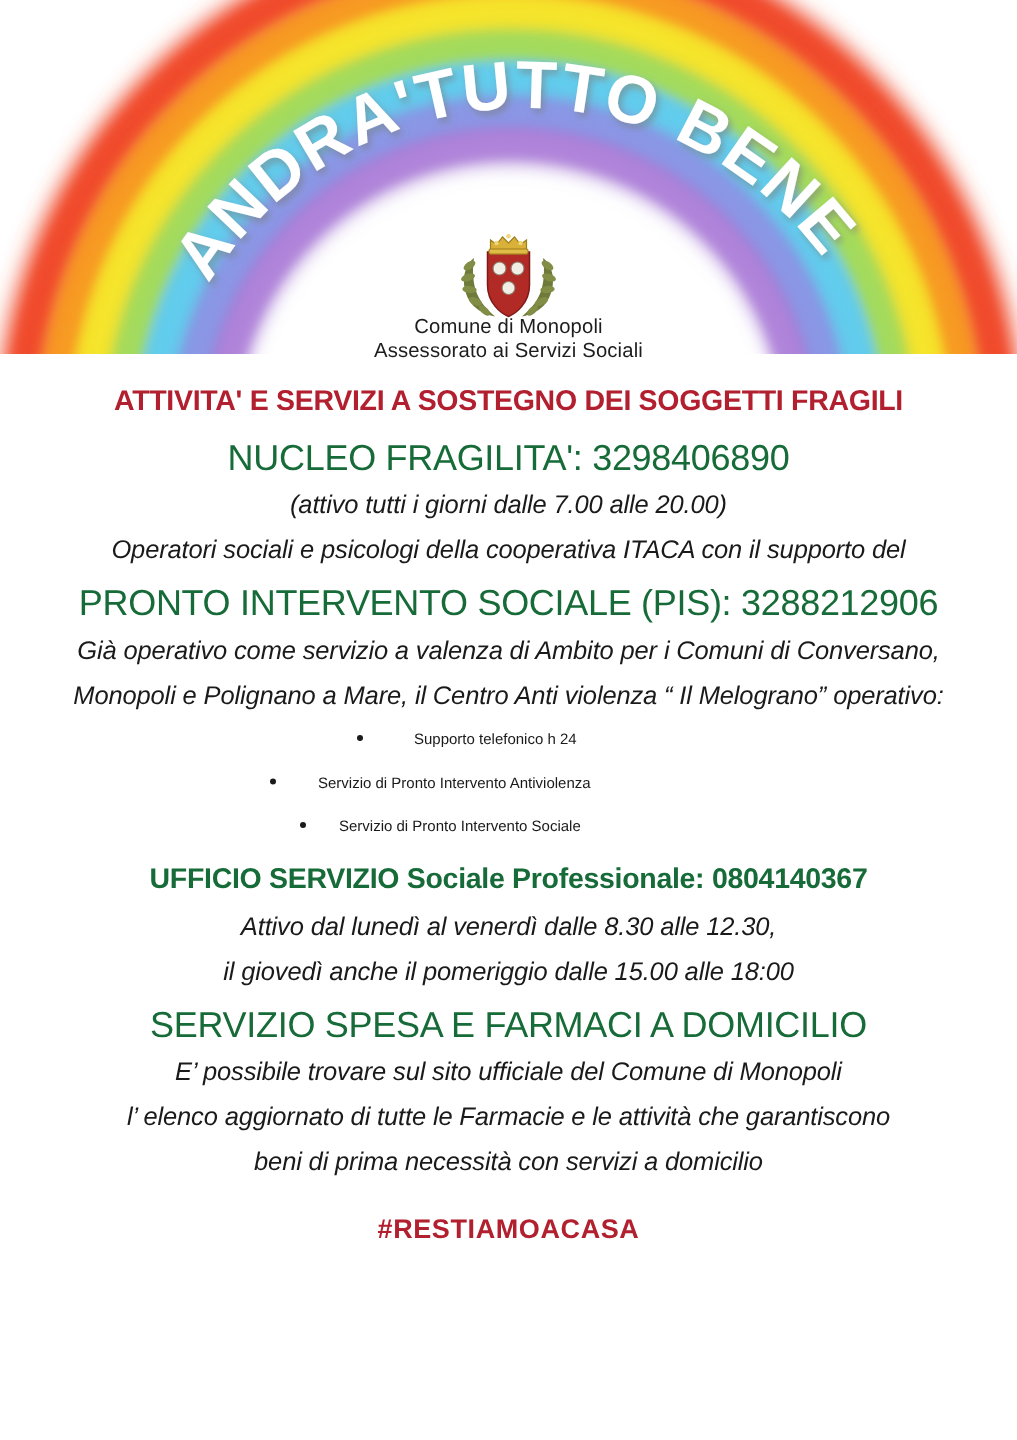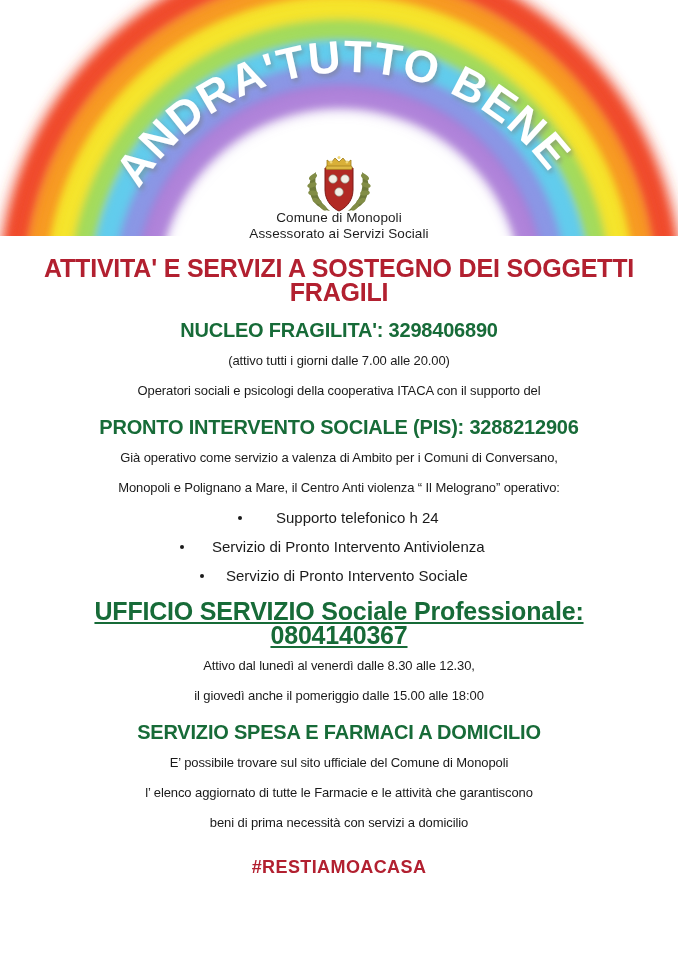"ATTIVITA' E SERVIZI A SOSTEGNO" .h-red { font-size: 25px -> 19px }
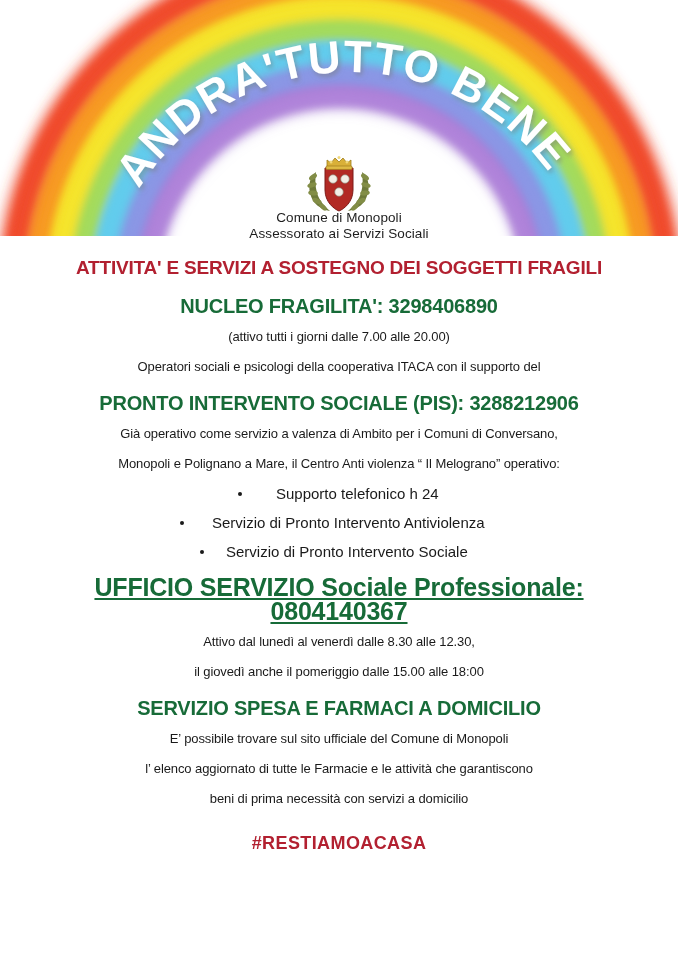"NUCLEO FRAGILITA': 3298406890" .h-green { font-size: 20px -> 24px; font-weight: bold -> normal }
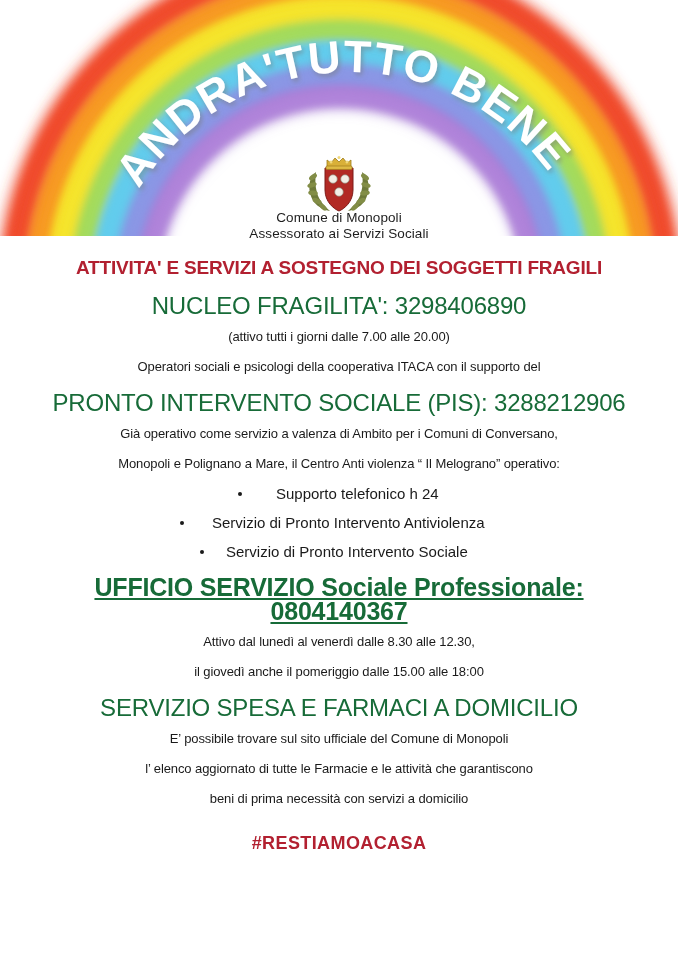"(attivo tutti i giorni dalle" .p-line { font-size: 13px -> 17px; font-style: none -> italic }
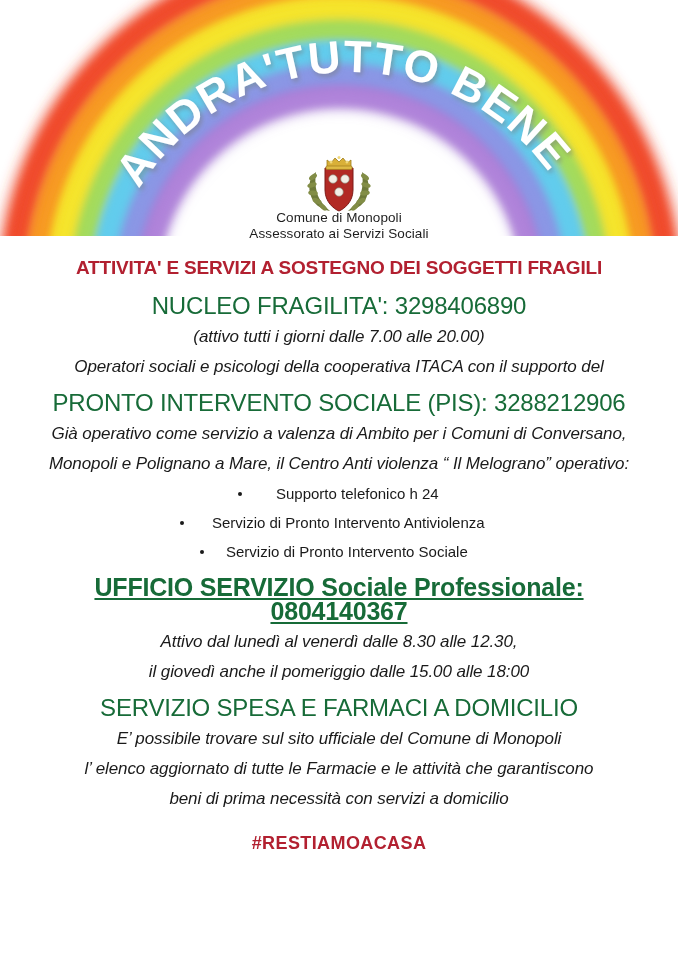"Supporto telefonico h 24" .bullet-row { font-size: 15px -> 10px }
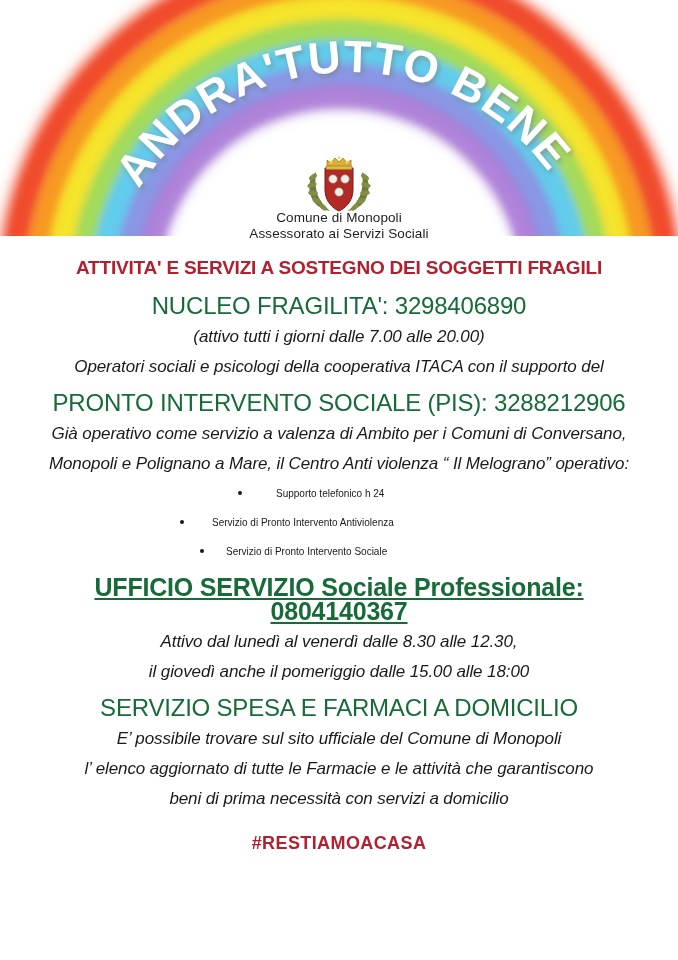"UFFICIO SERVIZIO Sociale Professionale:" .h-green-sm { font-size: 25px -> 19px; text-decoration: underline -> none }
